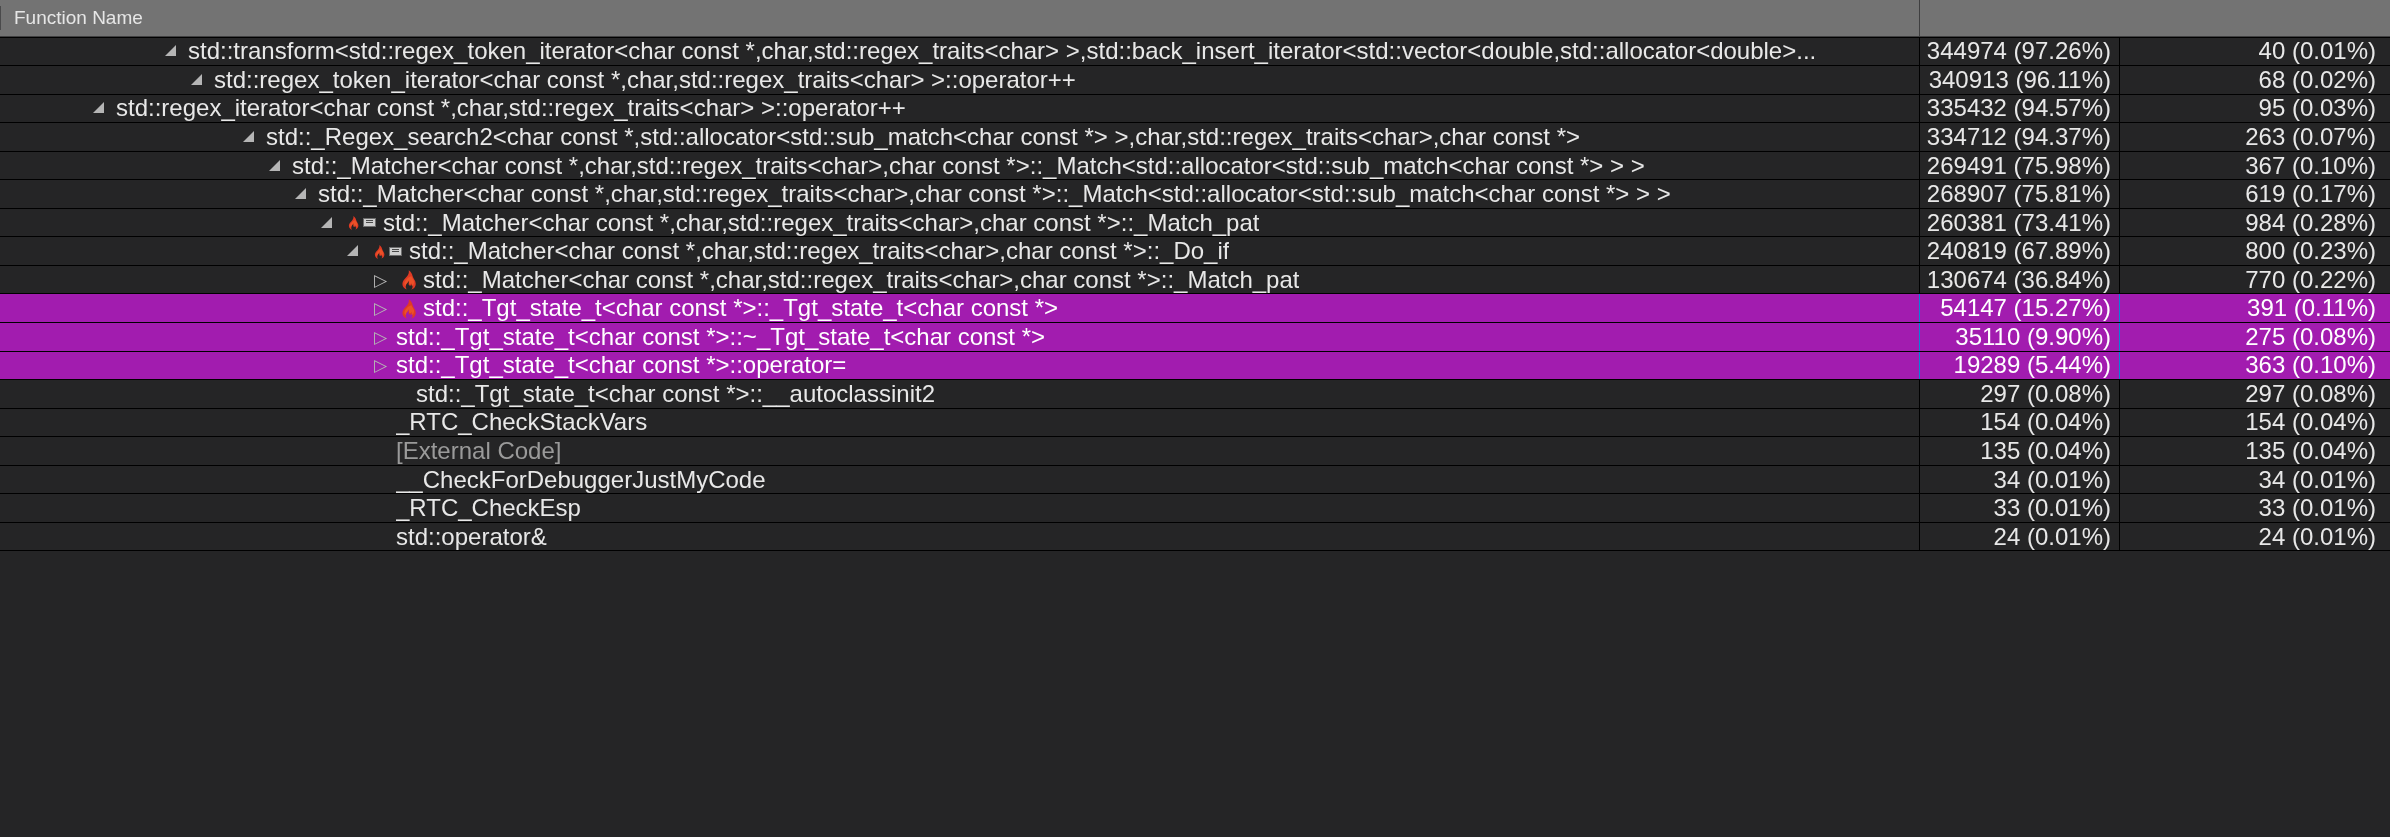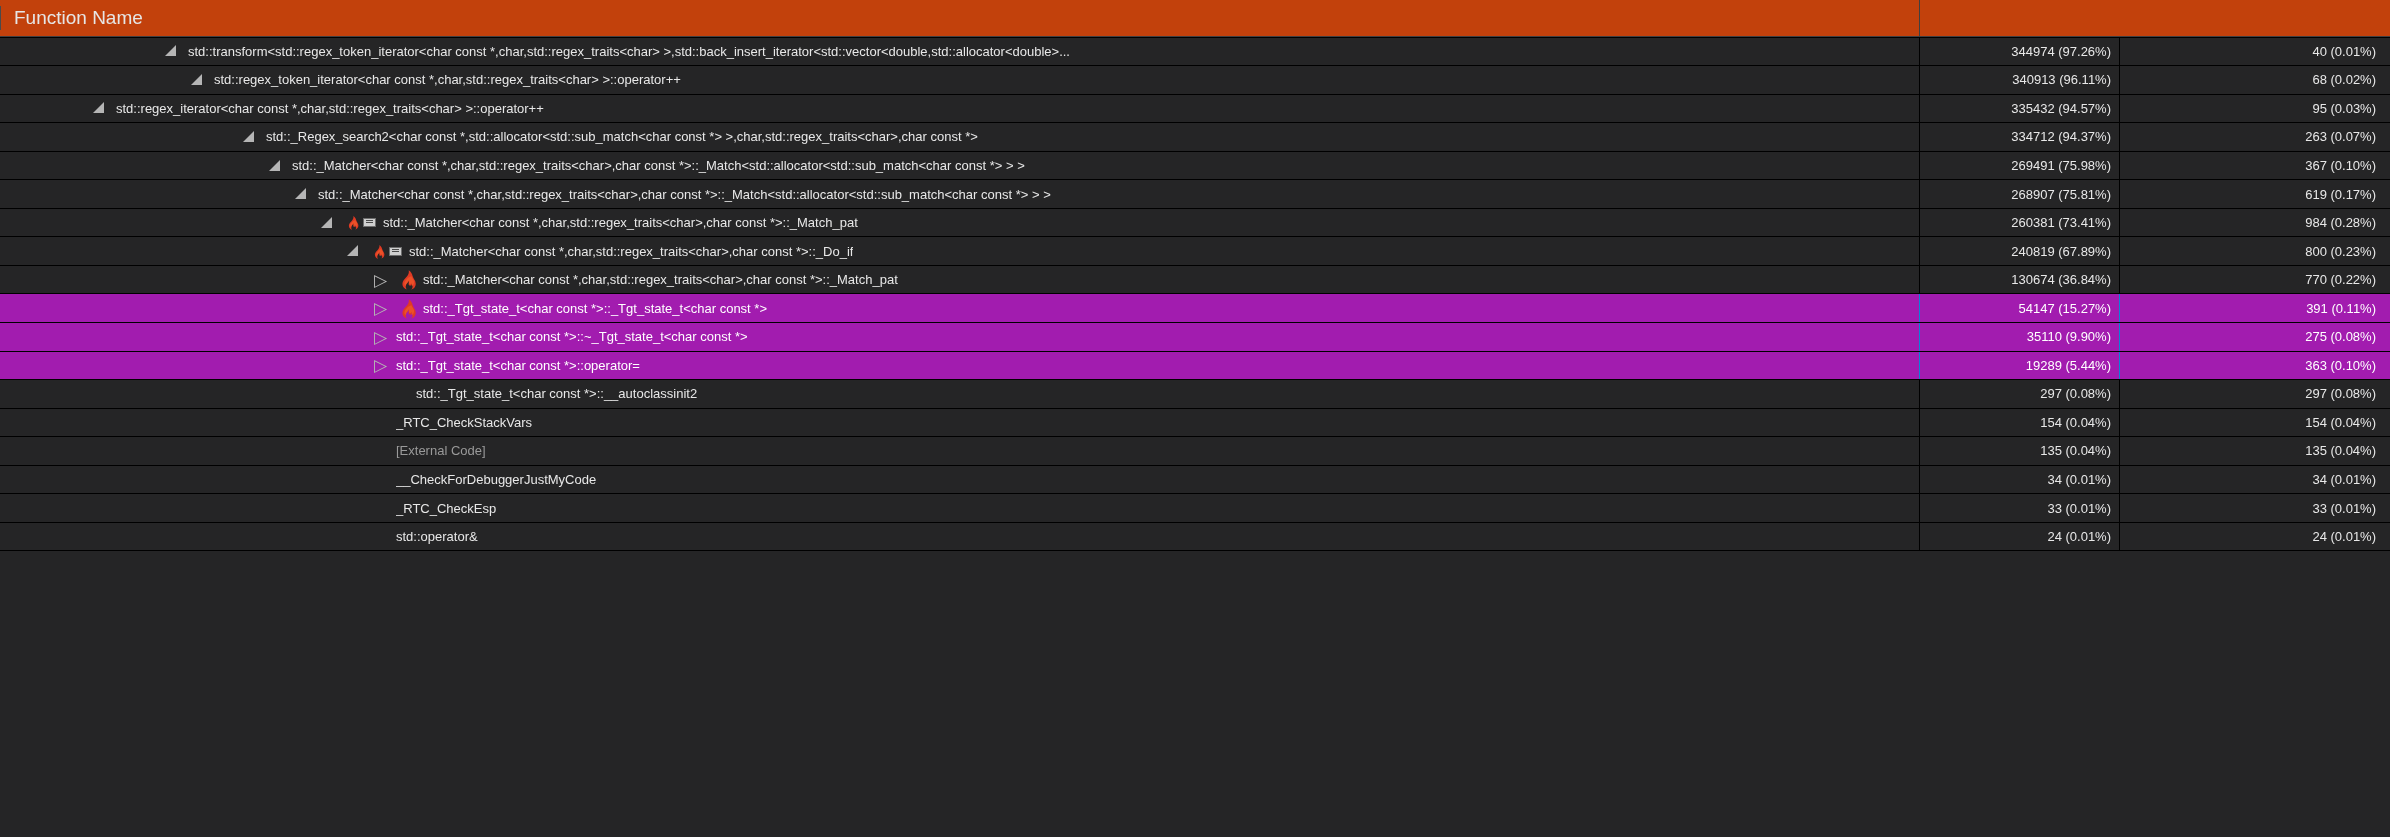"Function Name" .hdr { background: #c2410c -> #737373 }
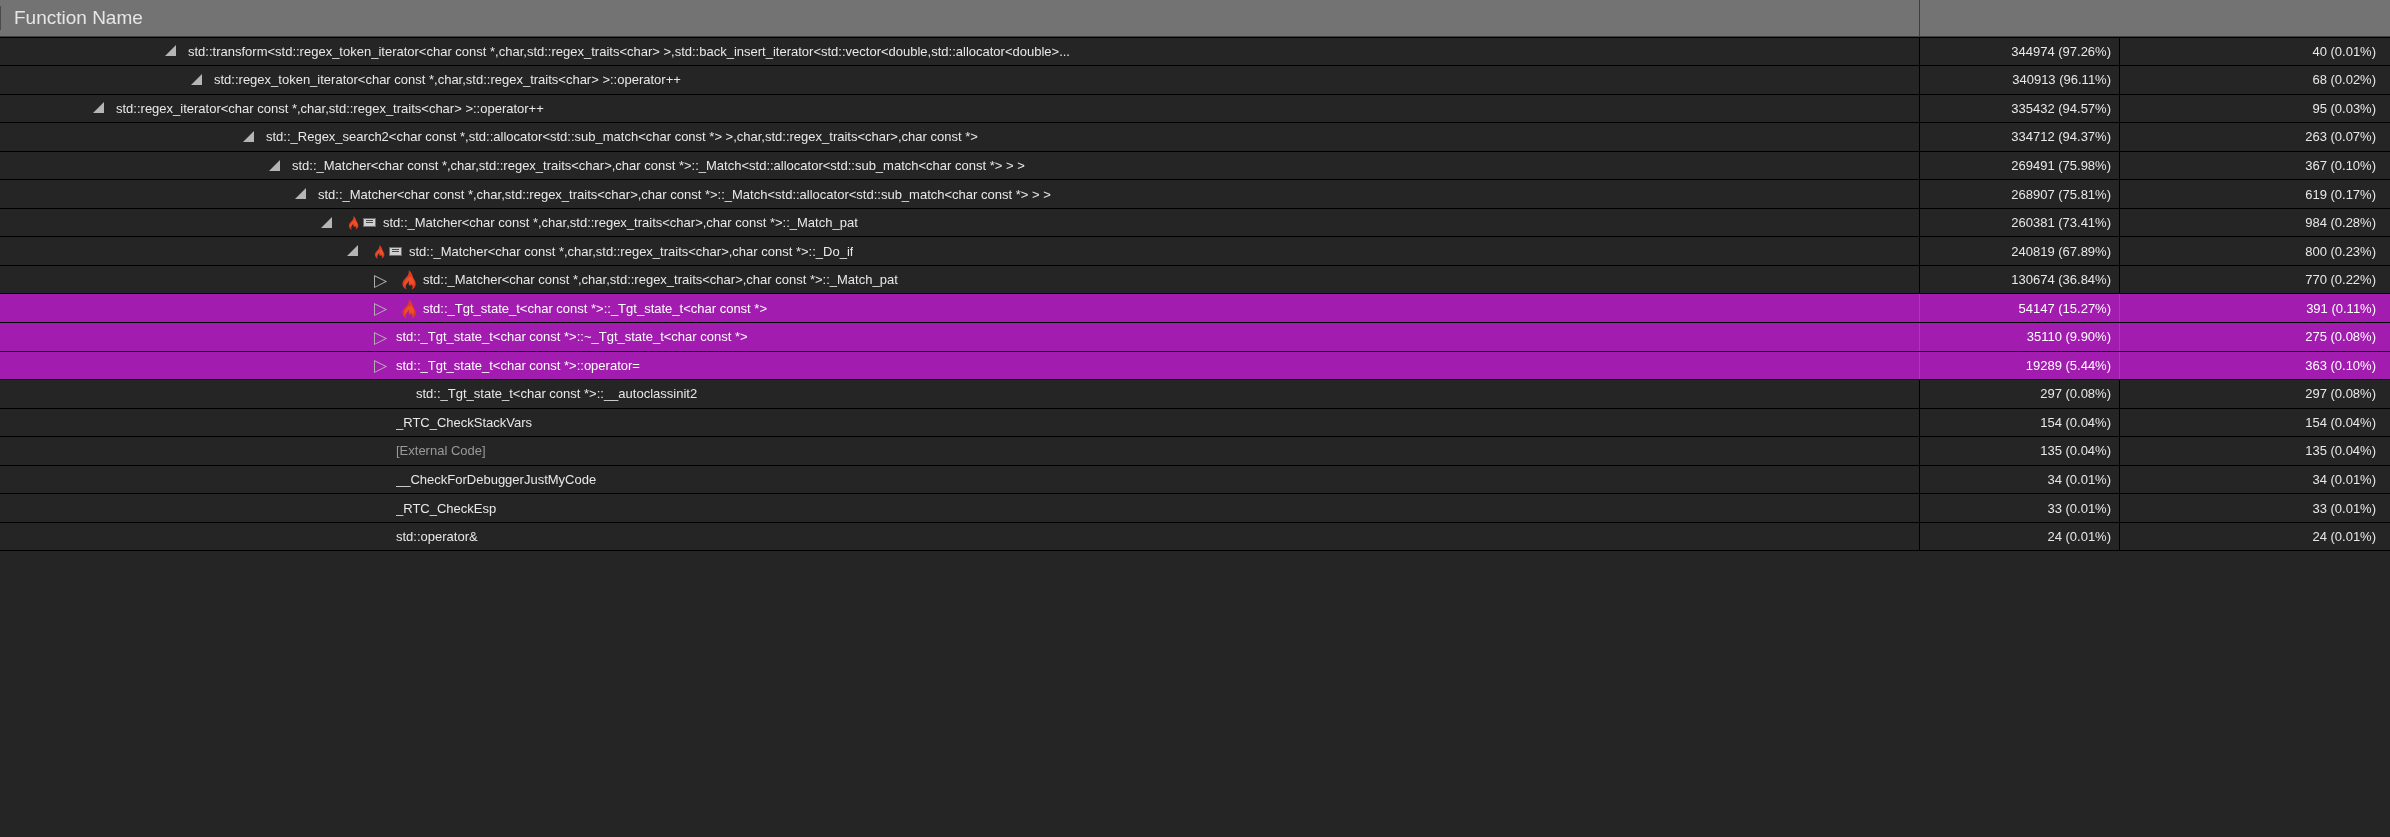"std::transform<std::regex_token_iterator" .row { font-size: 13px -> 24px }
